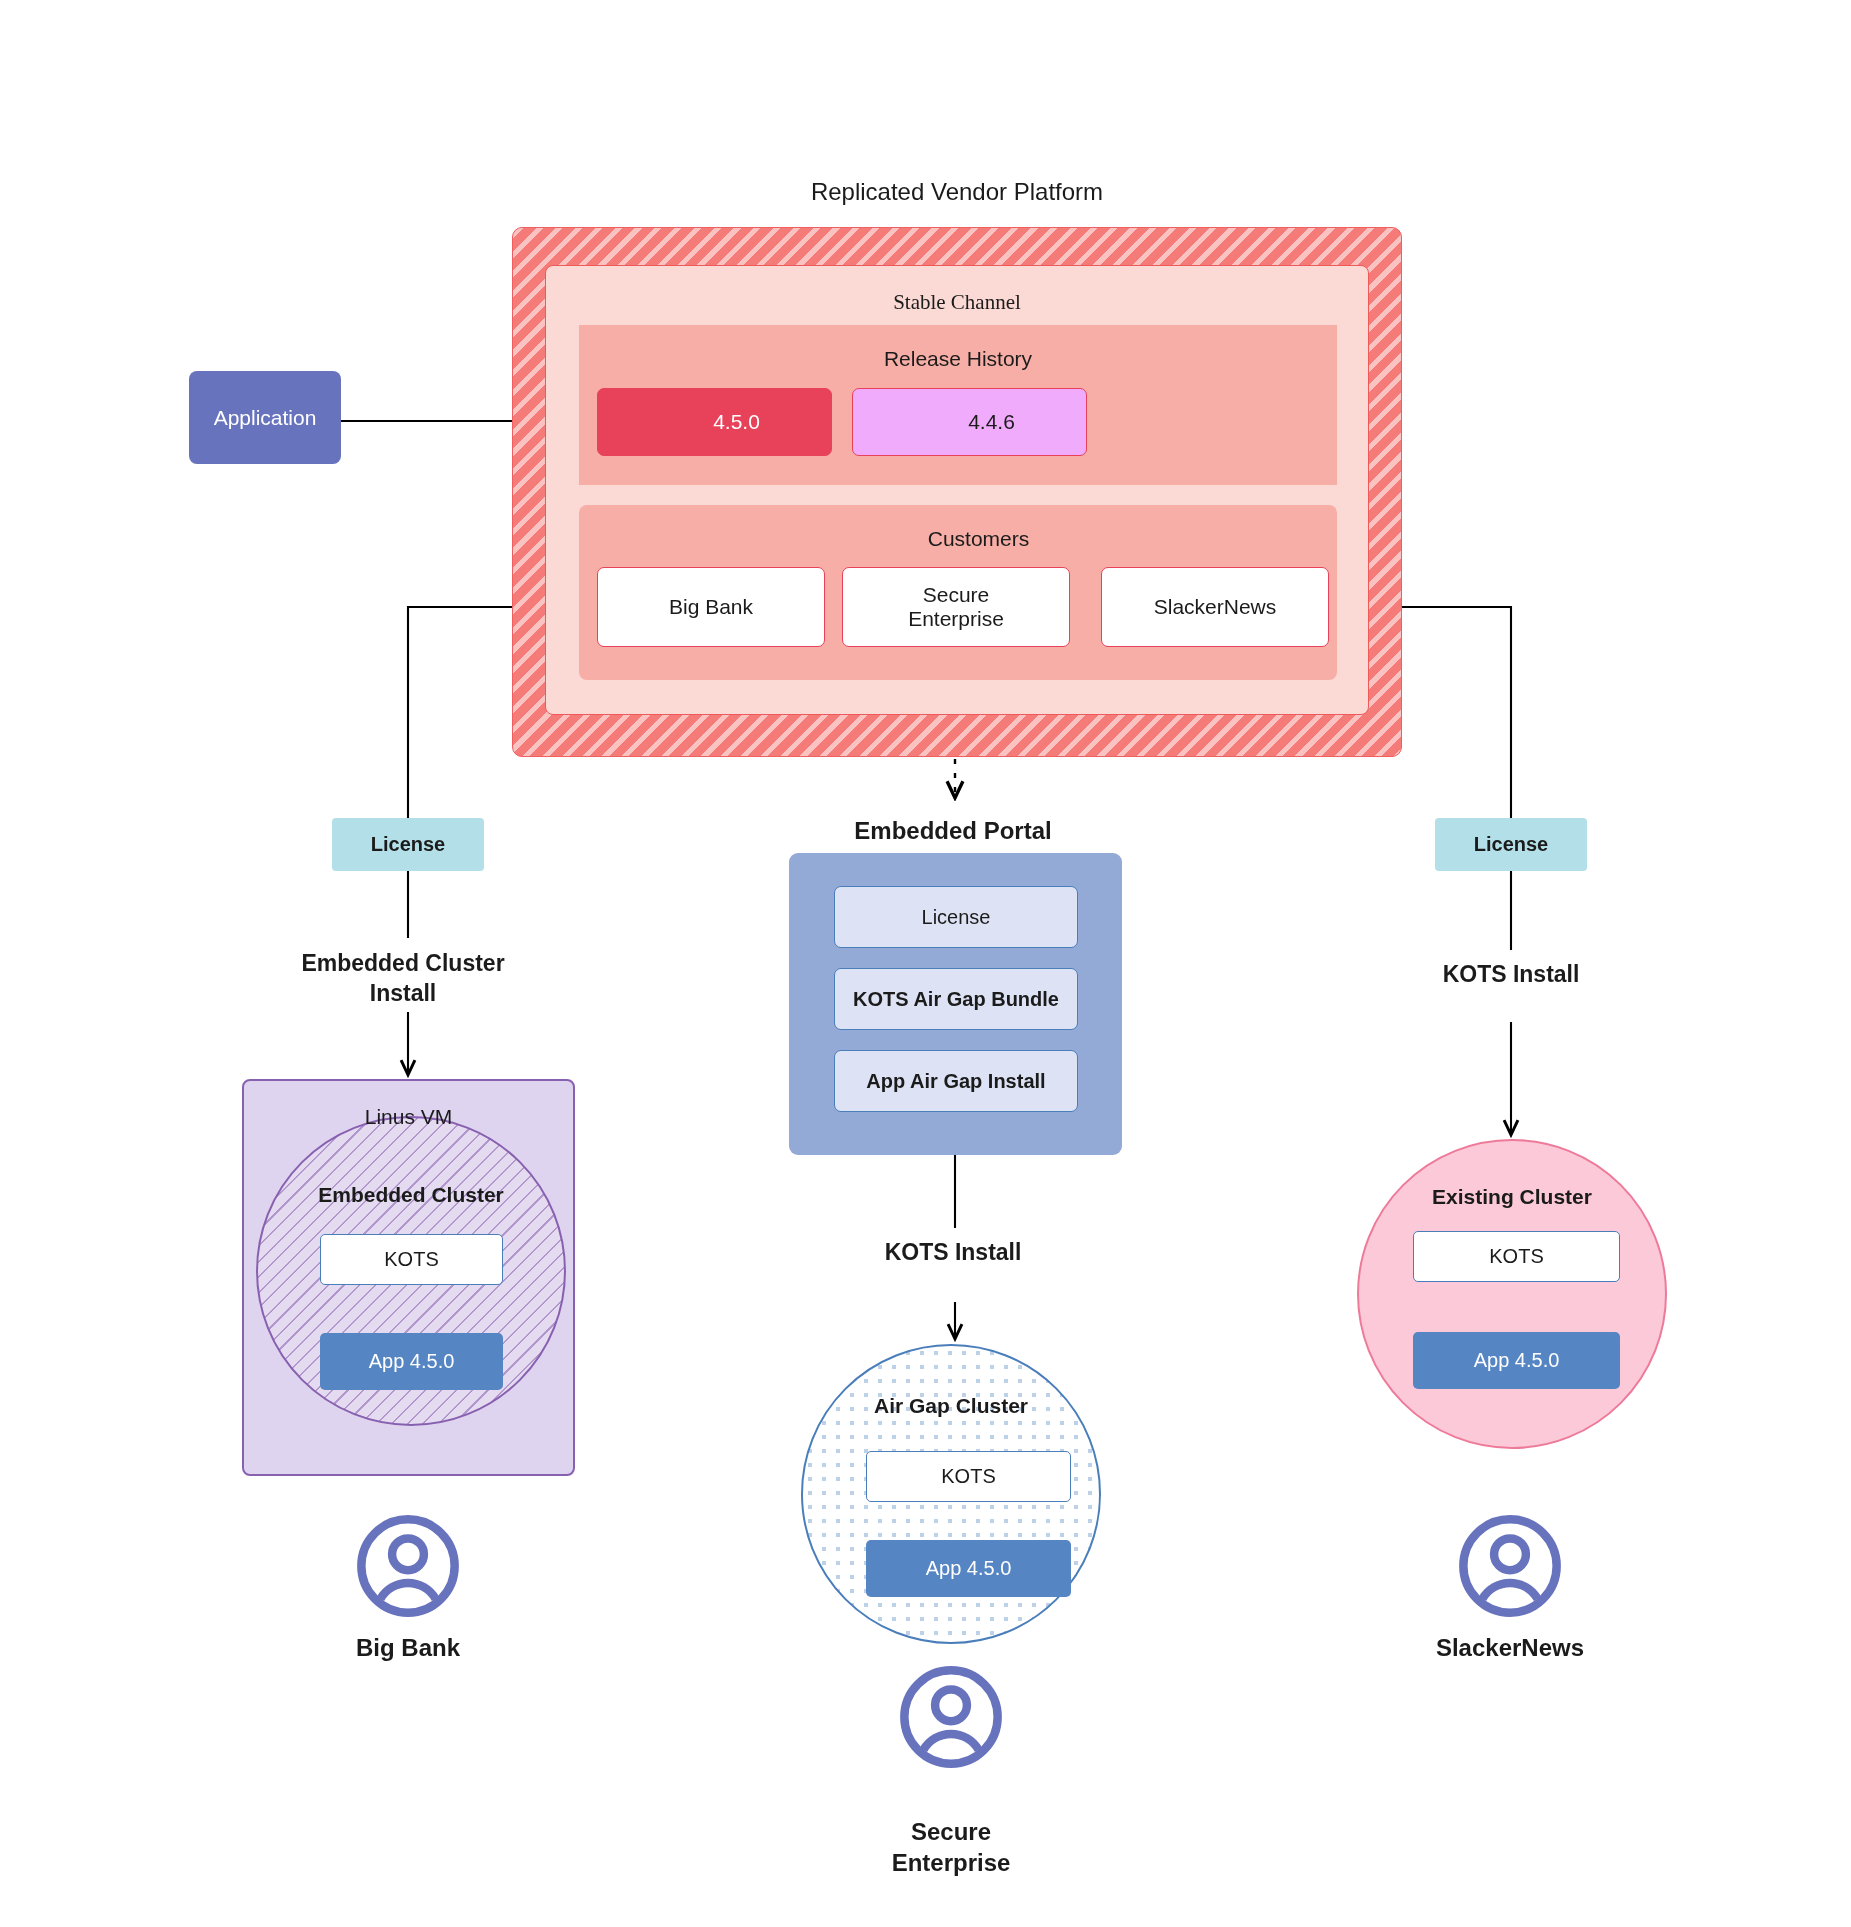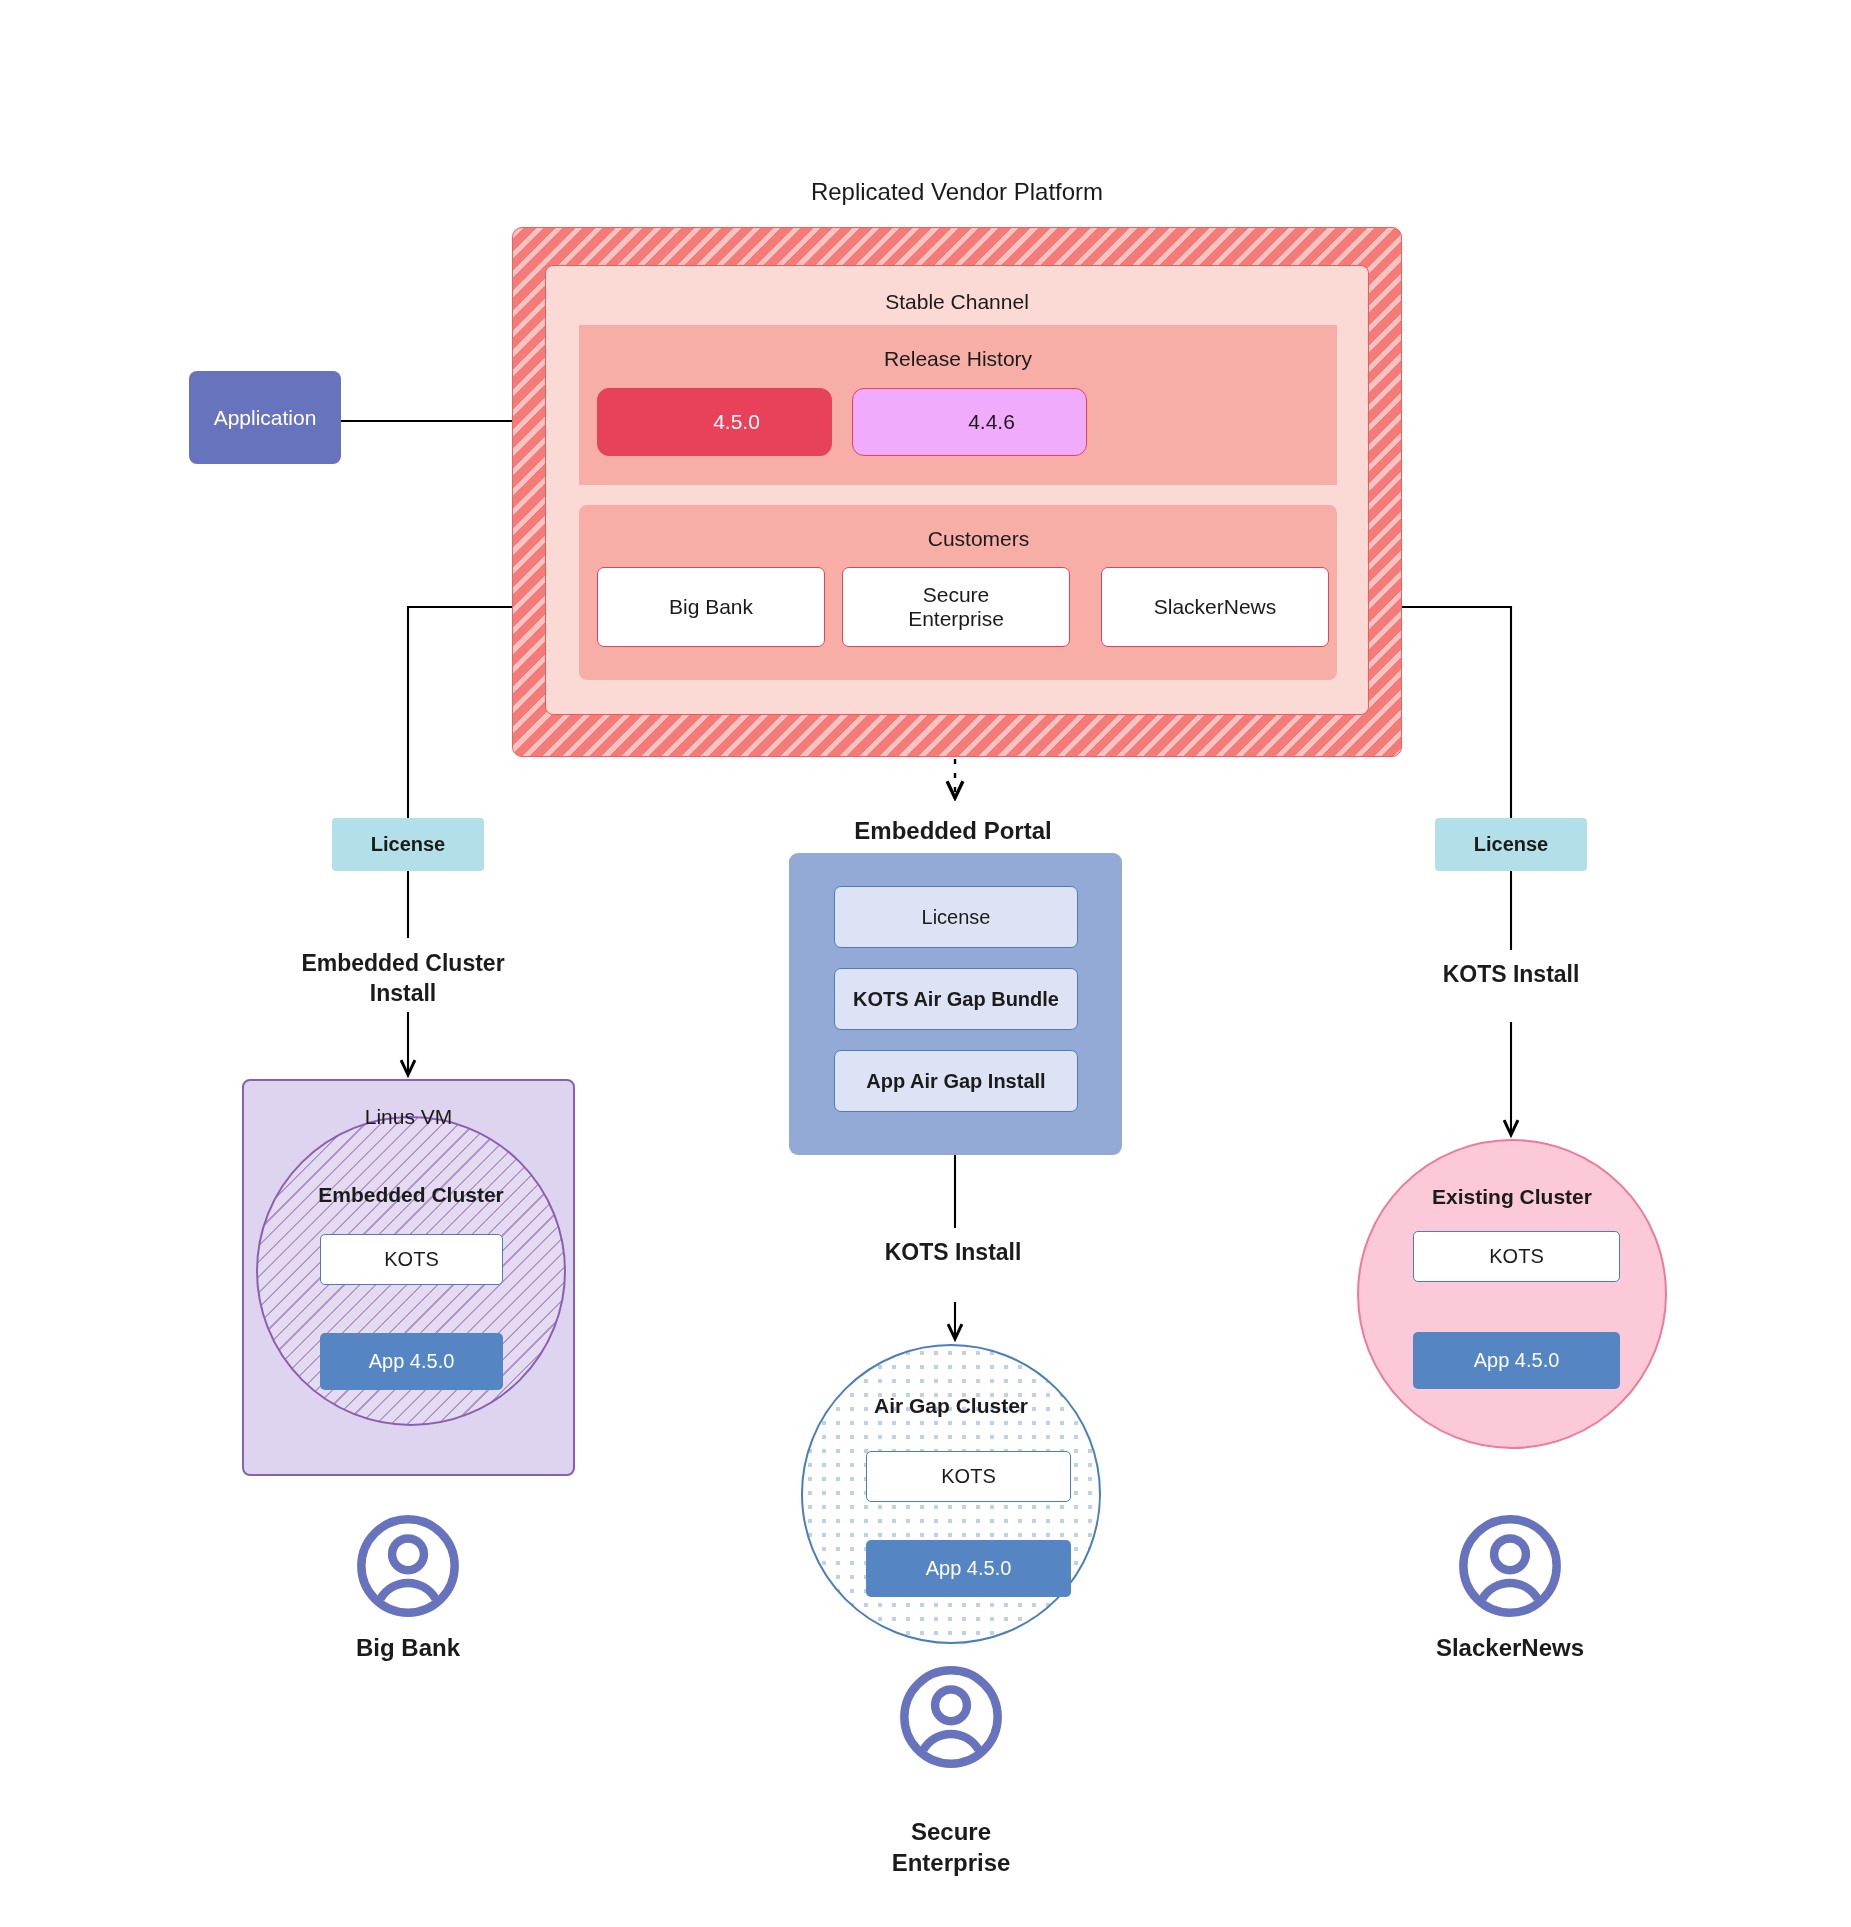"Stable Channel" div.sec-title { font-family: none -> Liberation Serif, serif }
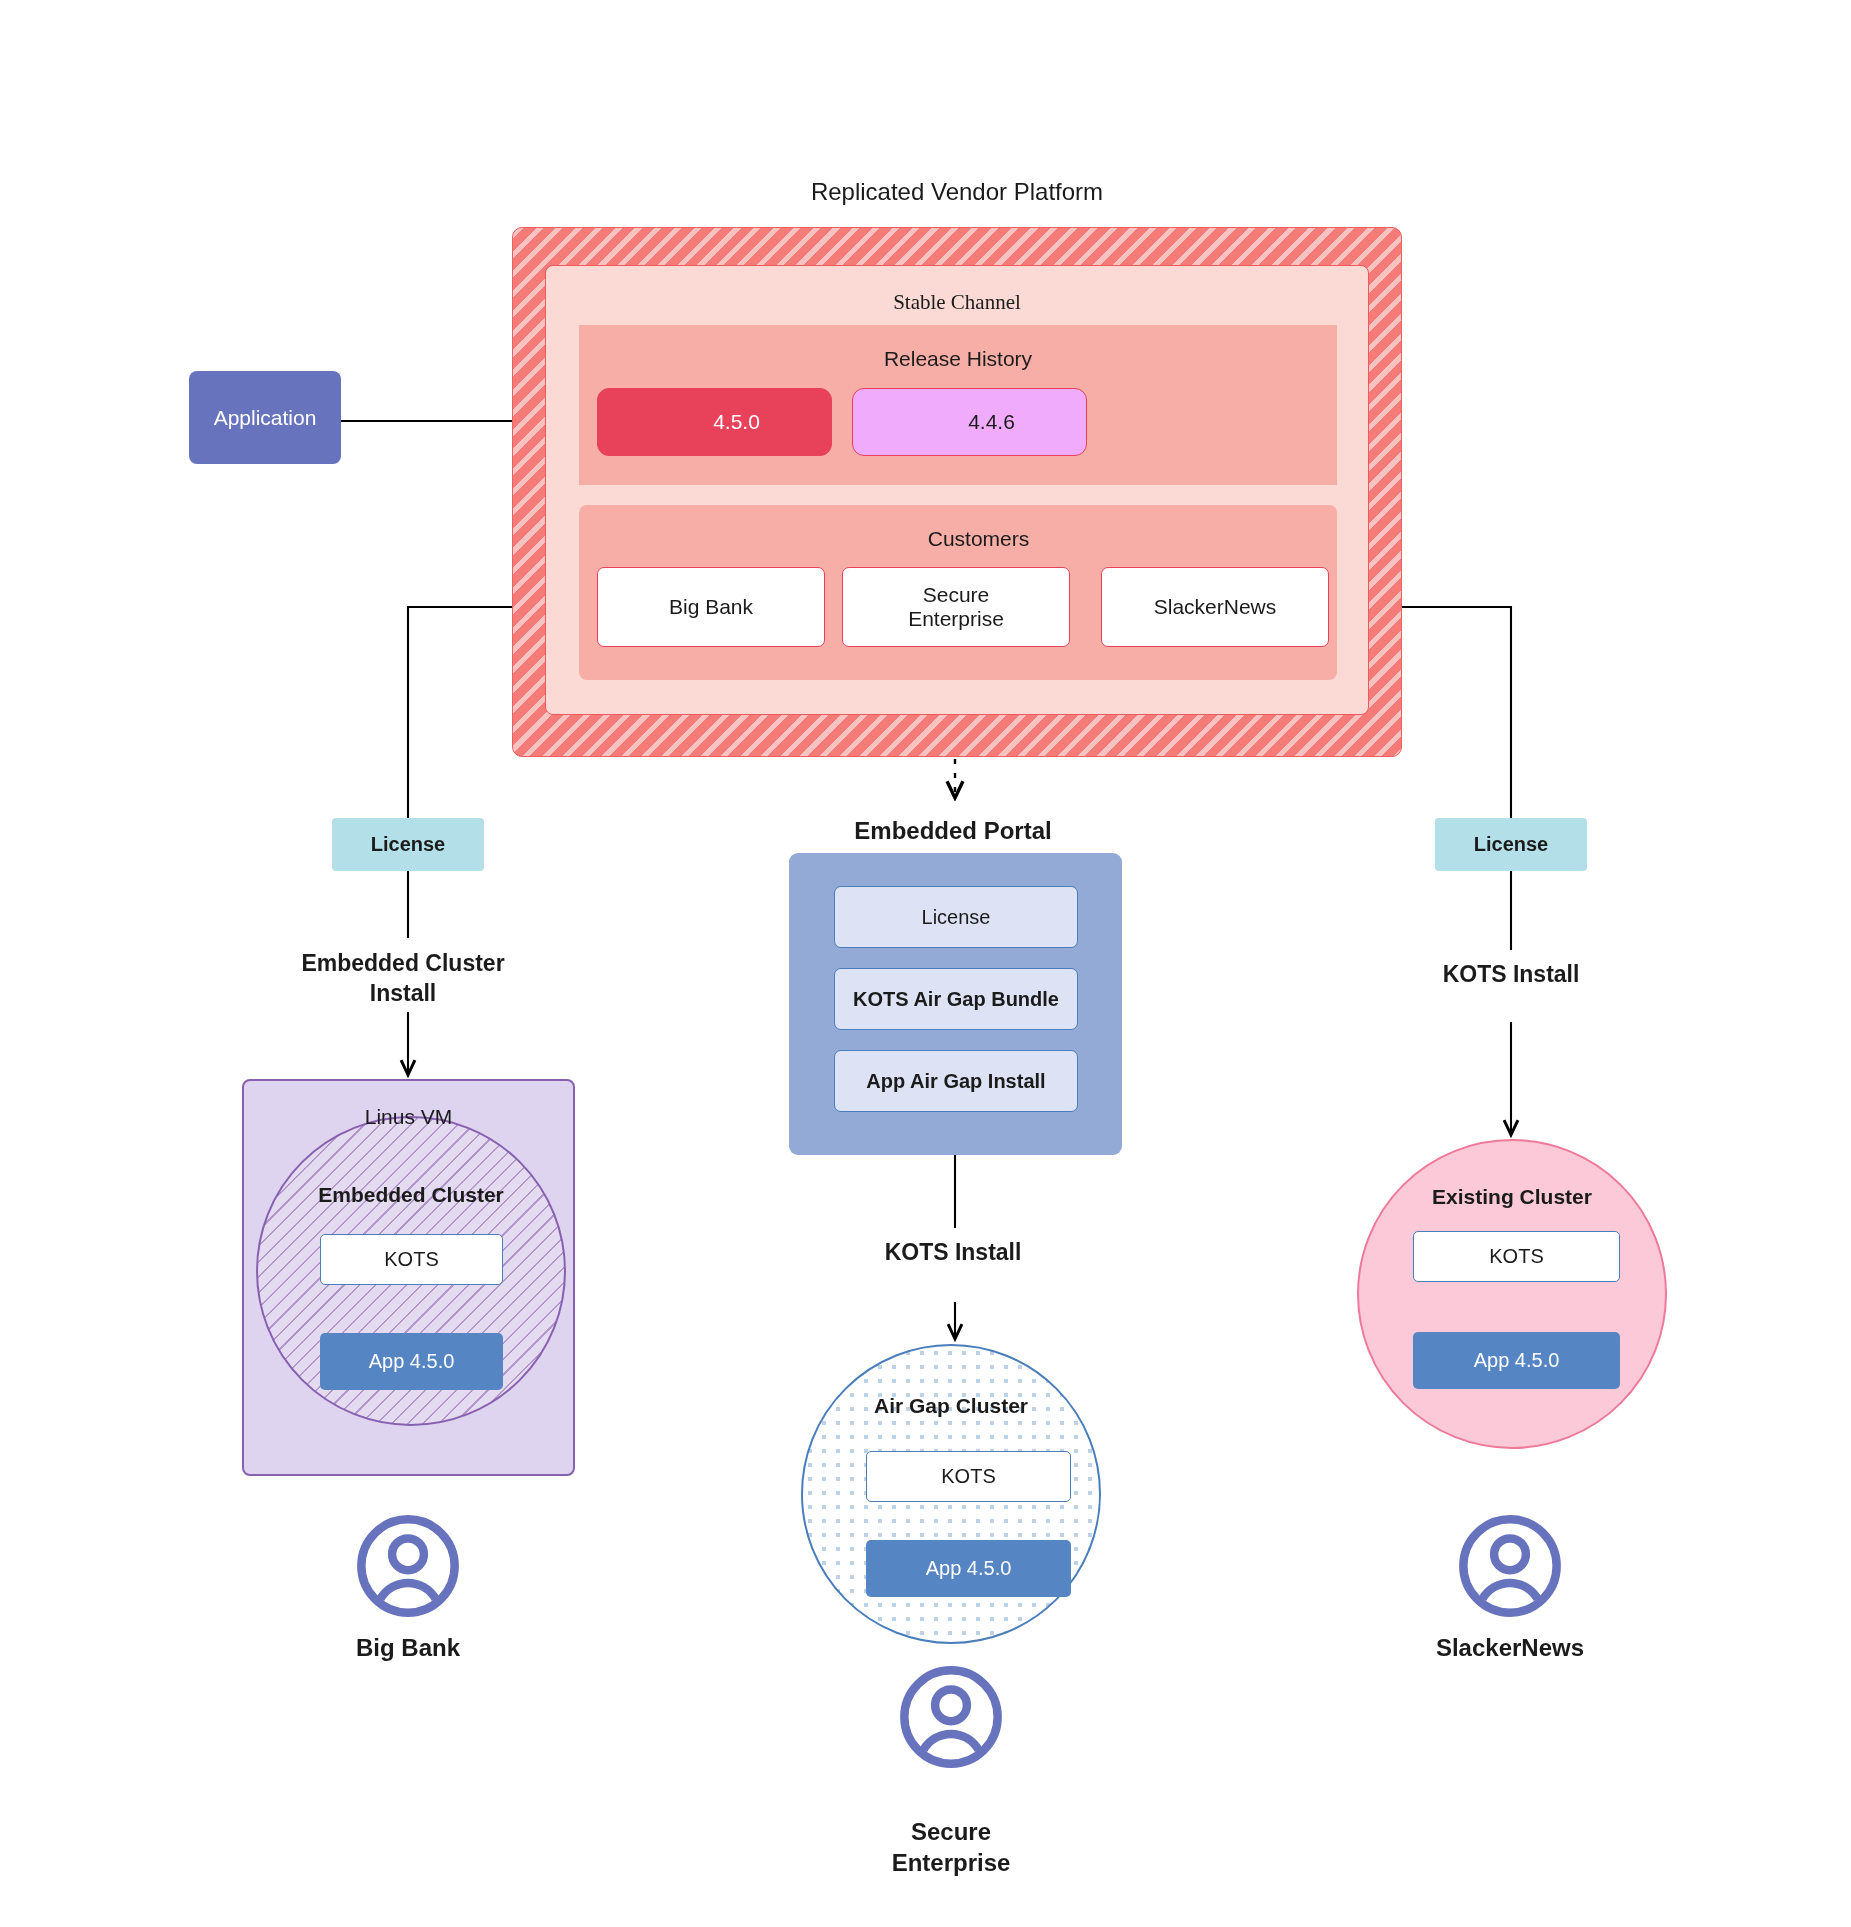"4.5.0" .rel-box { border-radius: 12px -> 7px }
